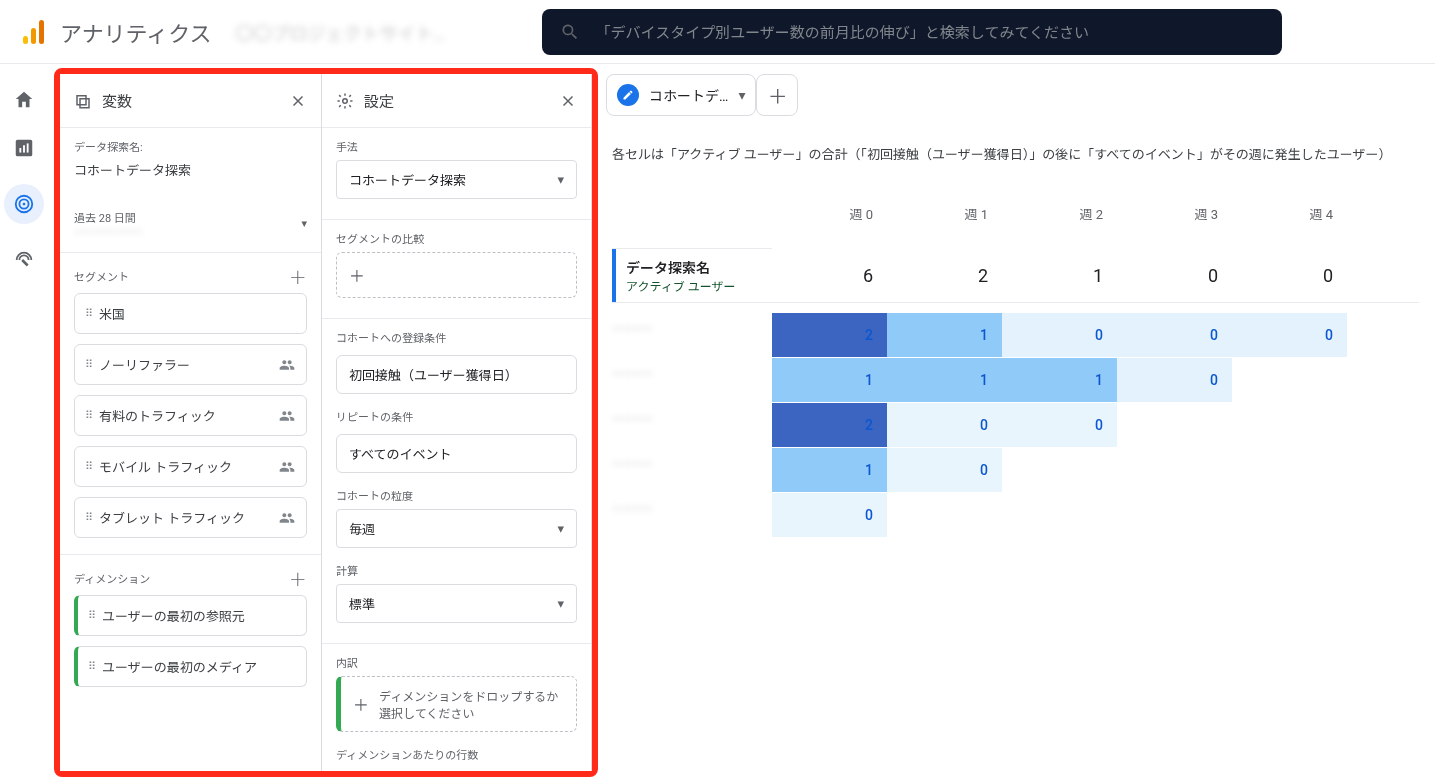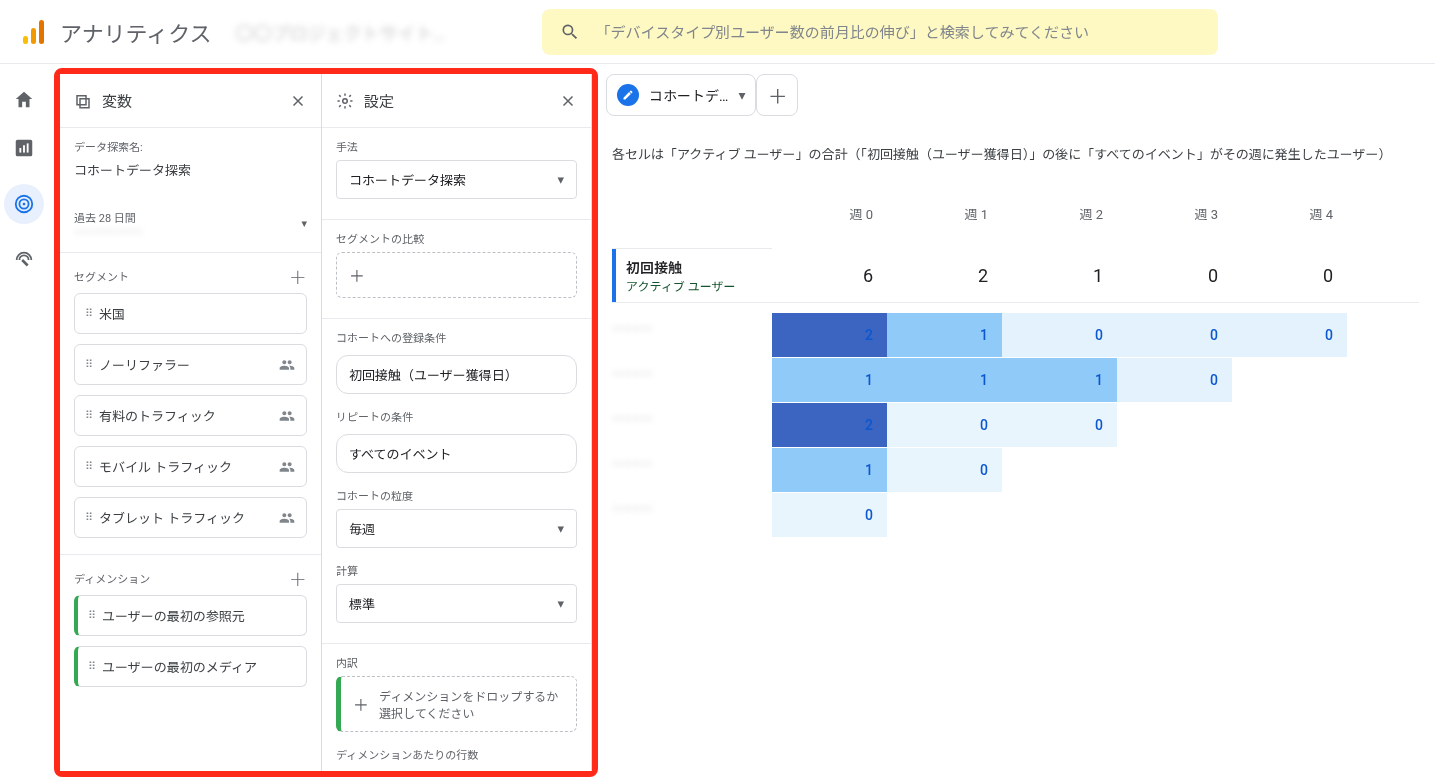"「デバイスタイプ別ユーザー数の前月比の伸び」と検索してみてください" .search-bar { background: #fef9c3 -> #0f172a; width: 676px -> 740px }
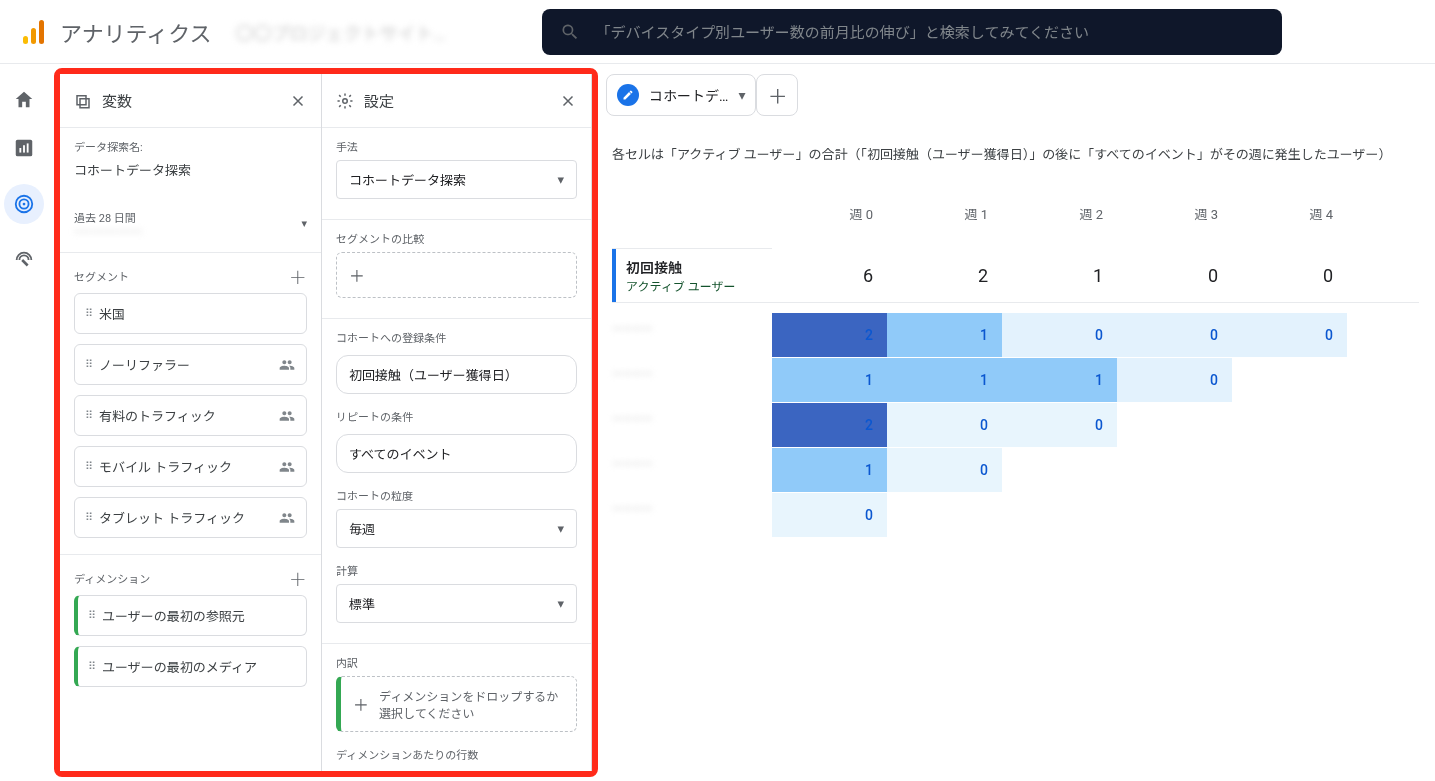"初回接触" div.tmain { text: 初回接触 -> データ探索名 }
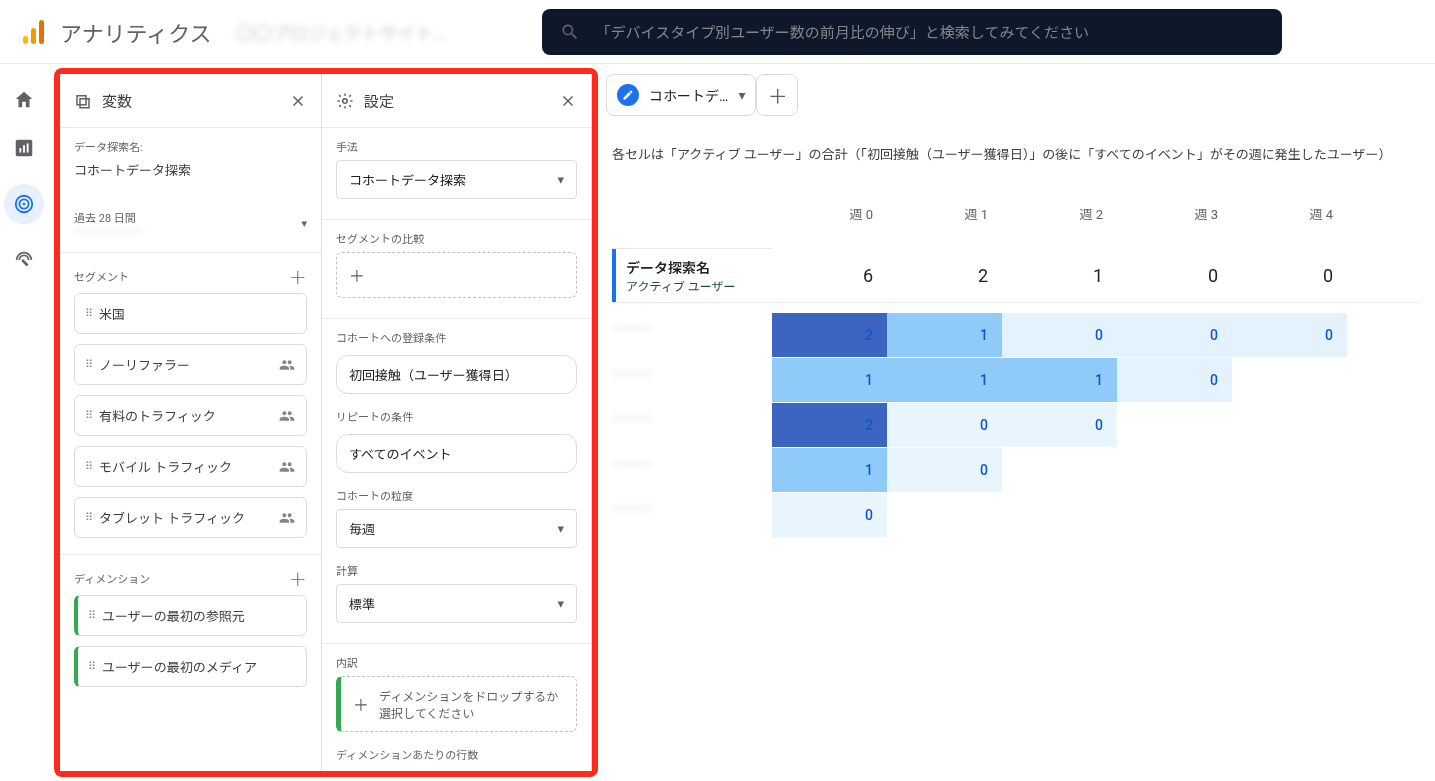"初回接触（ユーザー獲得日）" .chip-val { border-radius: 12px -> 6px }
